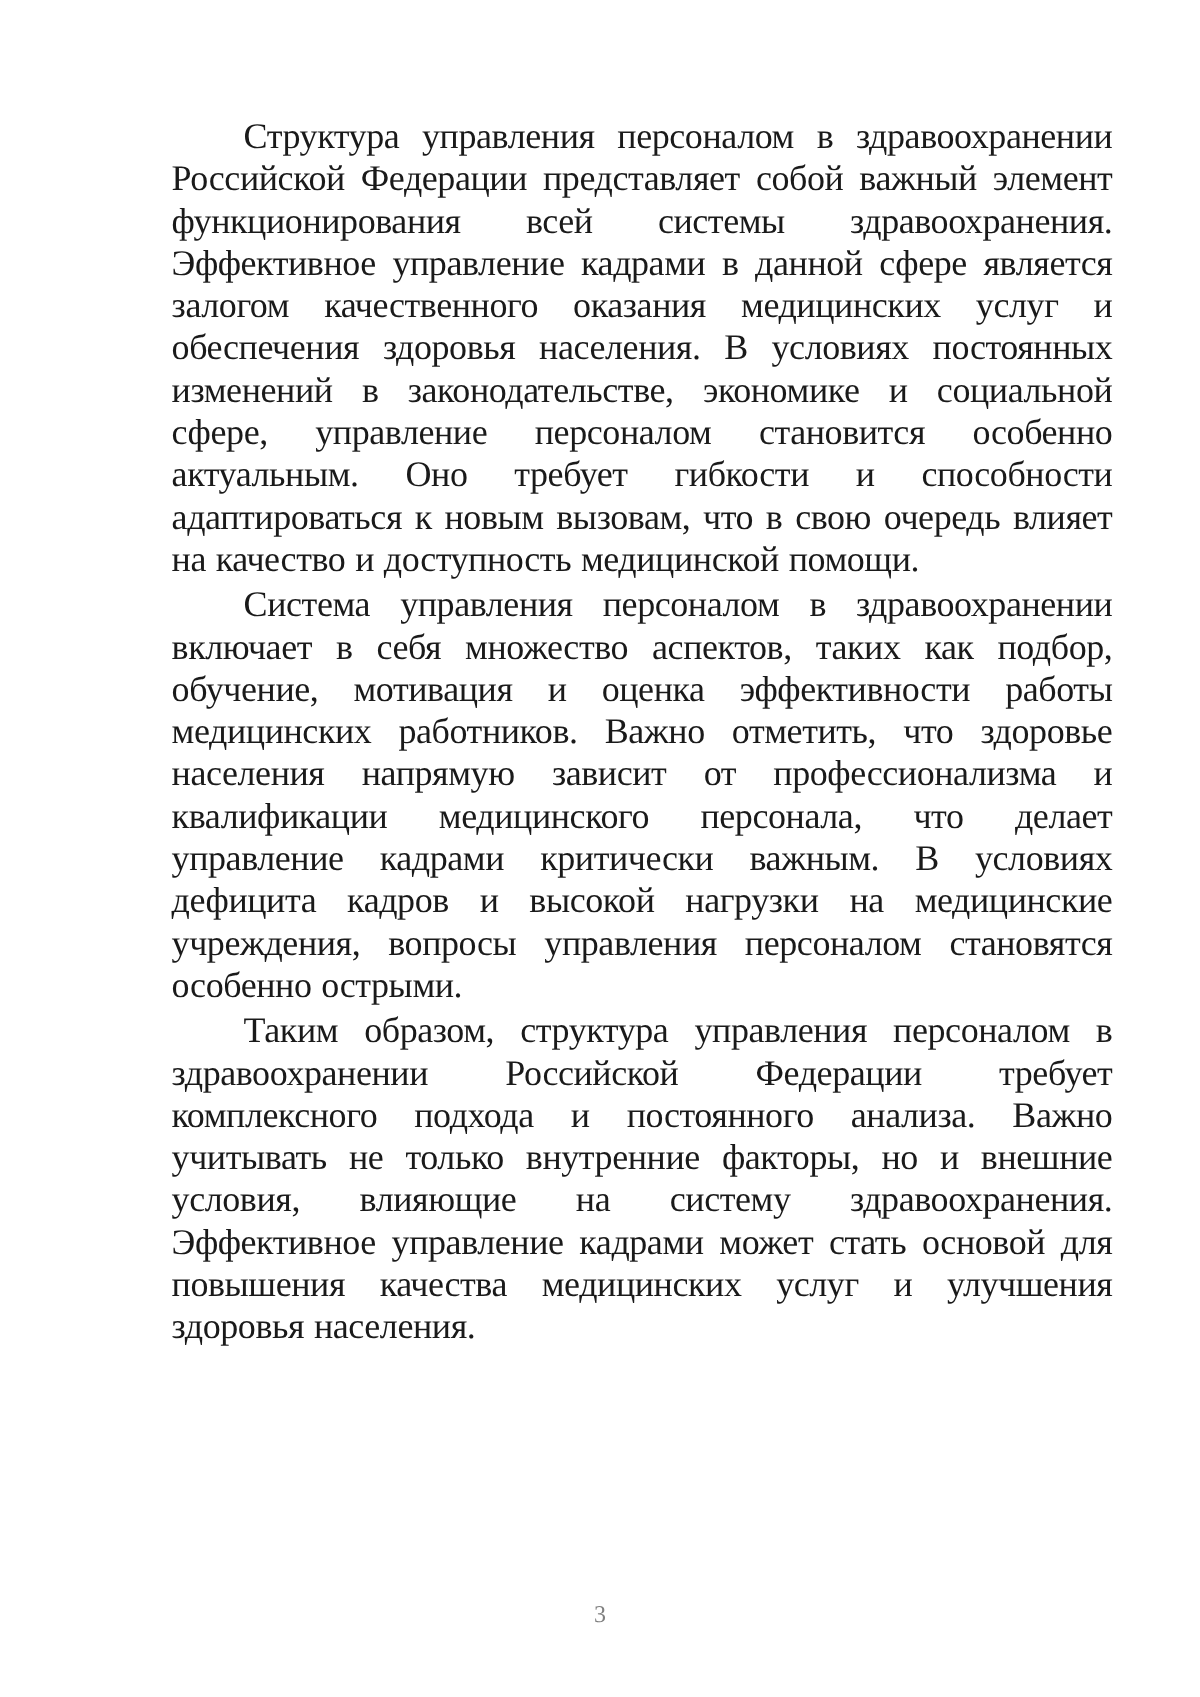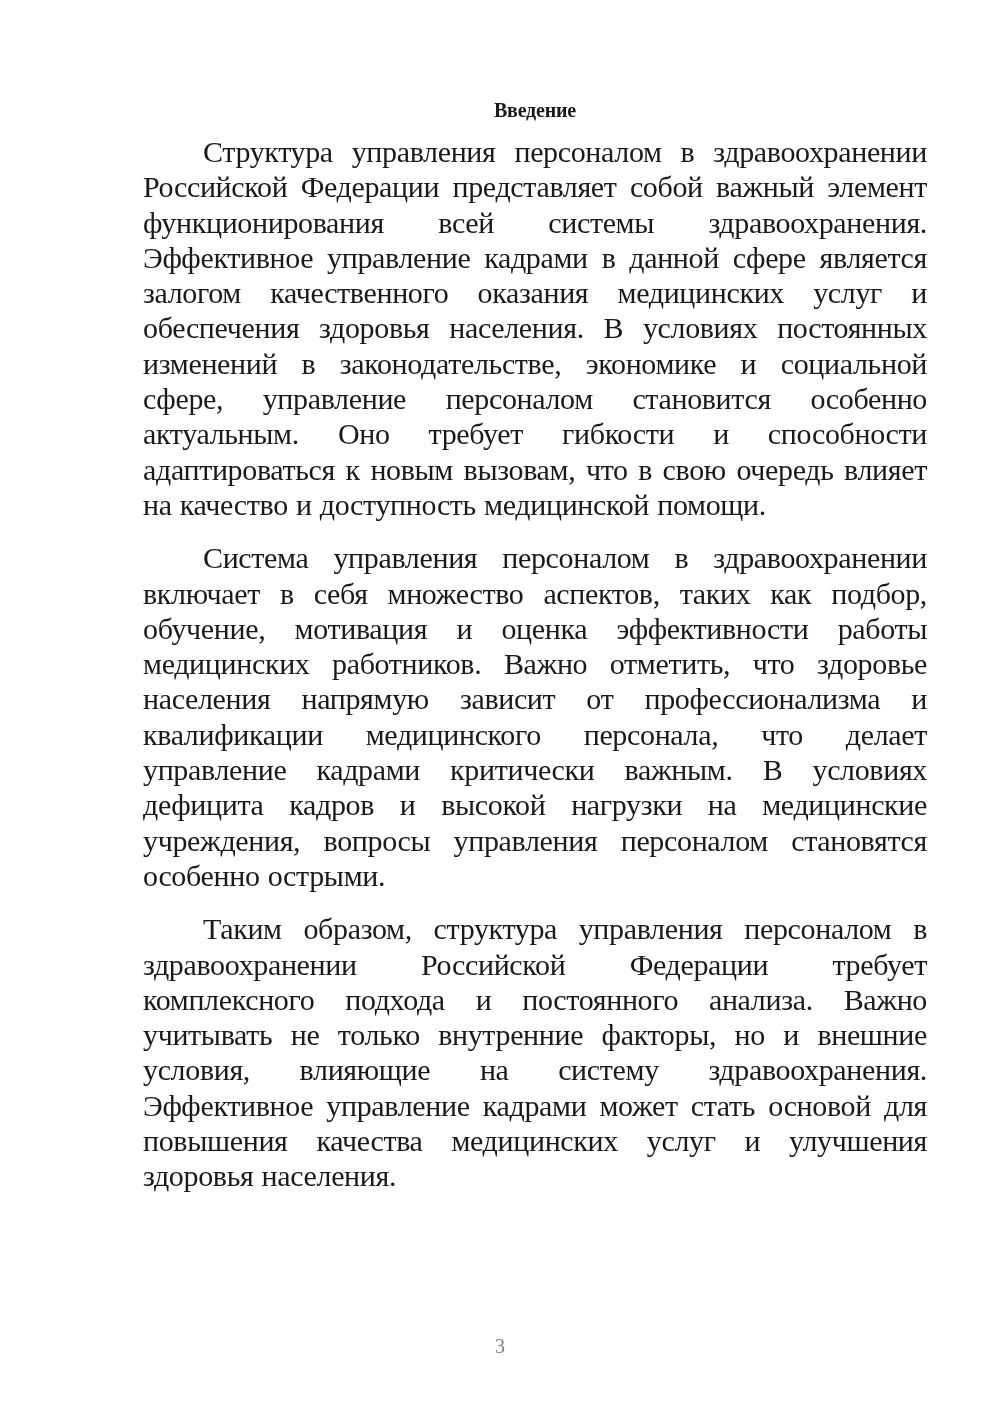"Введение" h1.heading { html: <h1>Введение</h1> -> none }
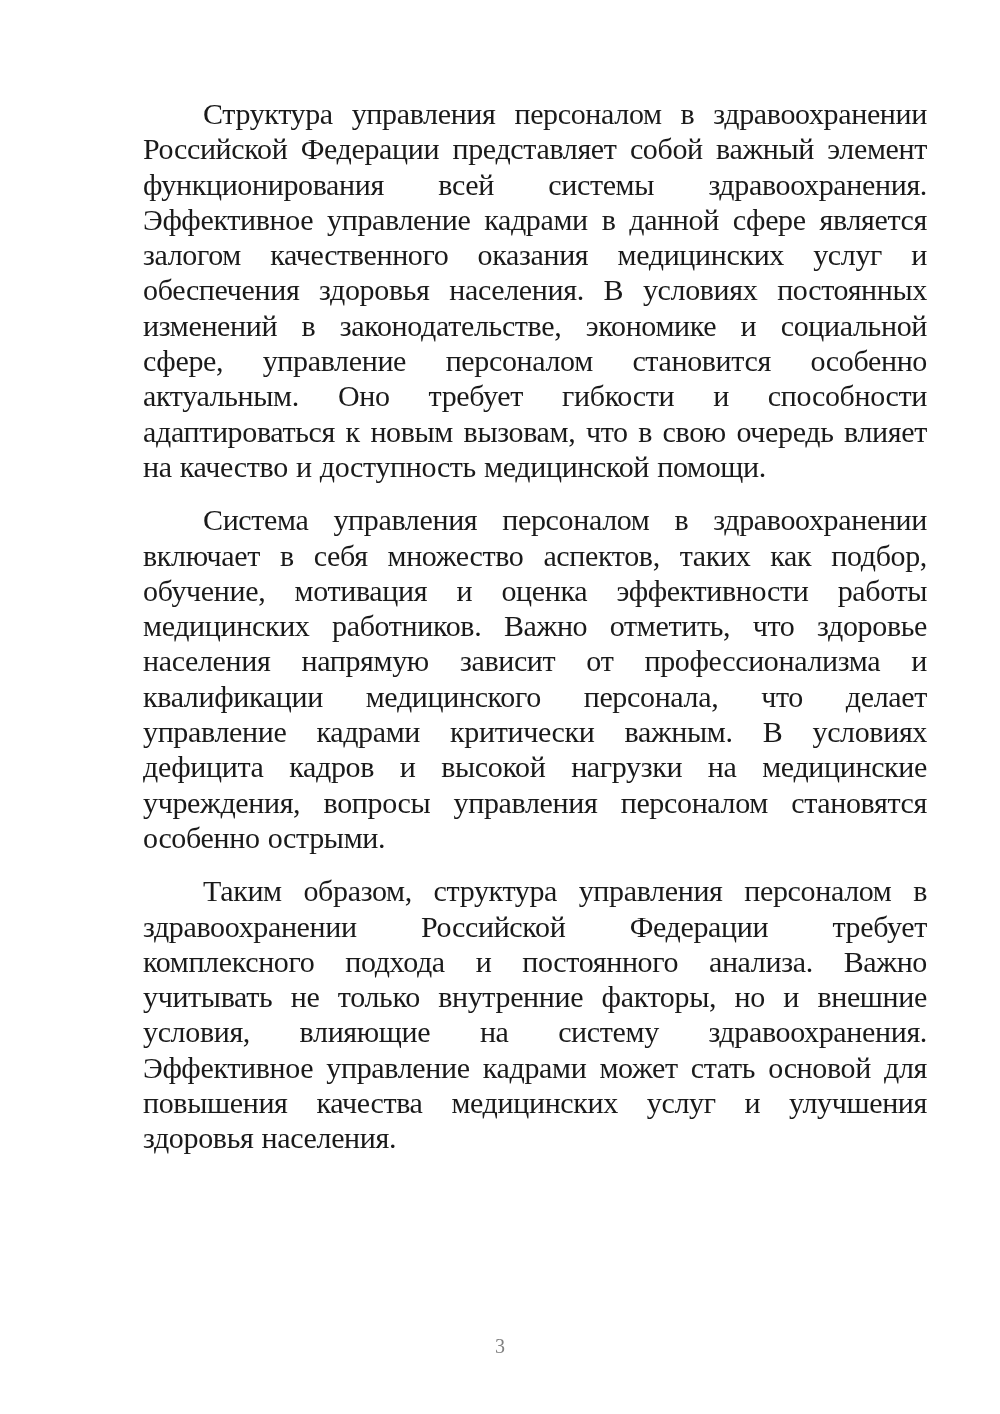"Система управления персоналом в" .para + .para { margin-top: 18px -> 2px }
